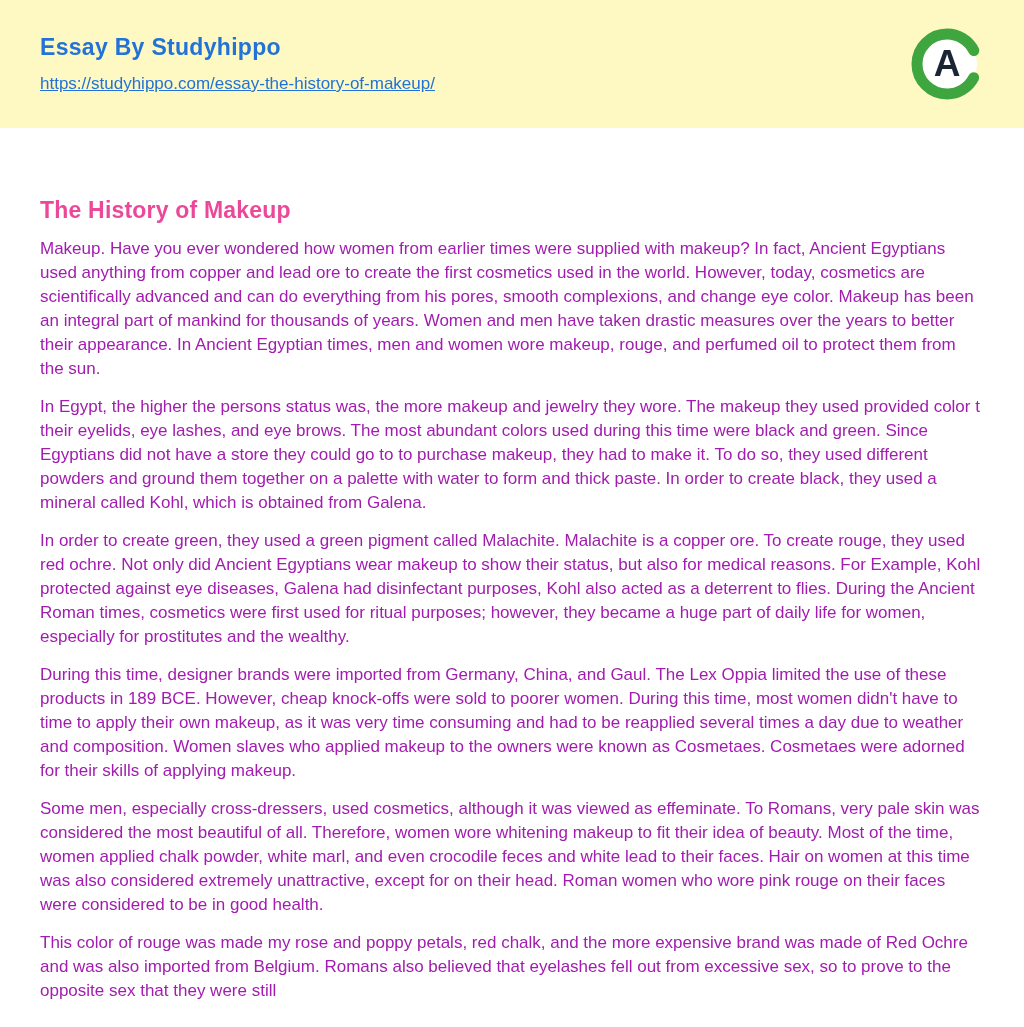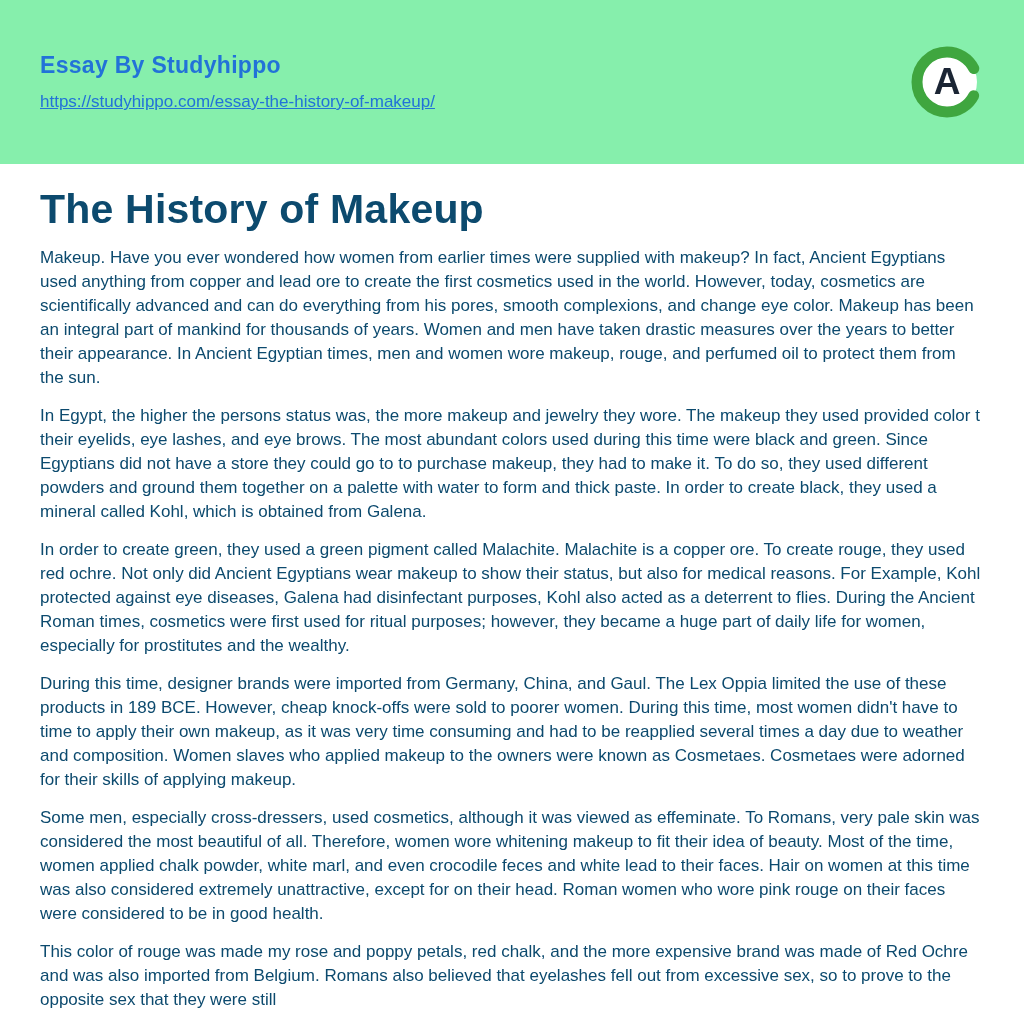"Essay By Studyhippo" .site-header { background: #86efac -> #fef9c3; height: 164px -> 128px }
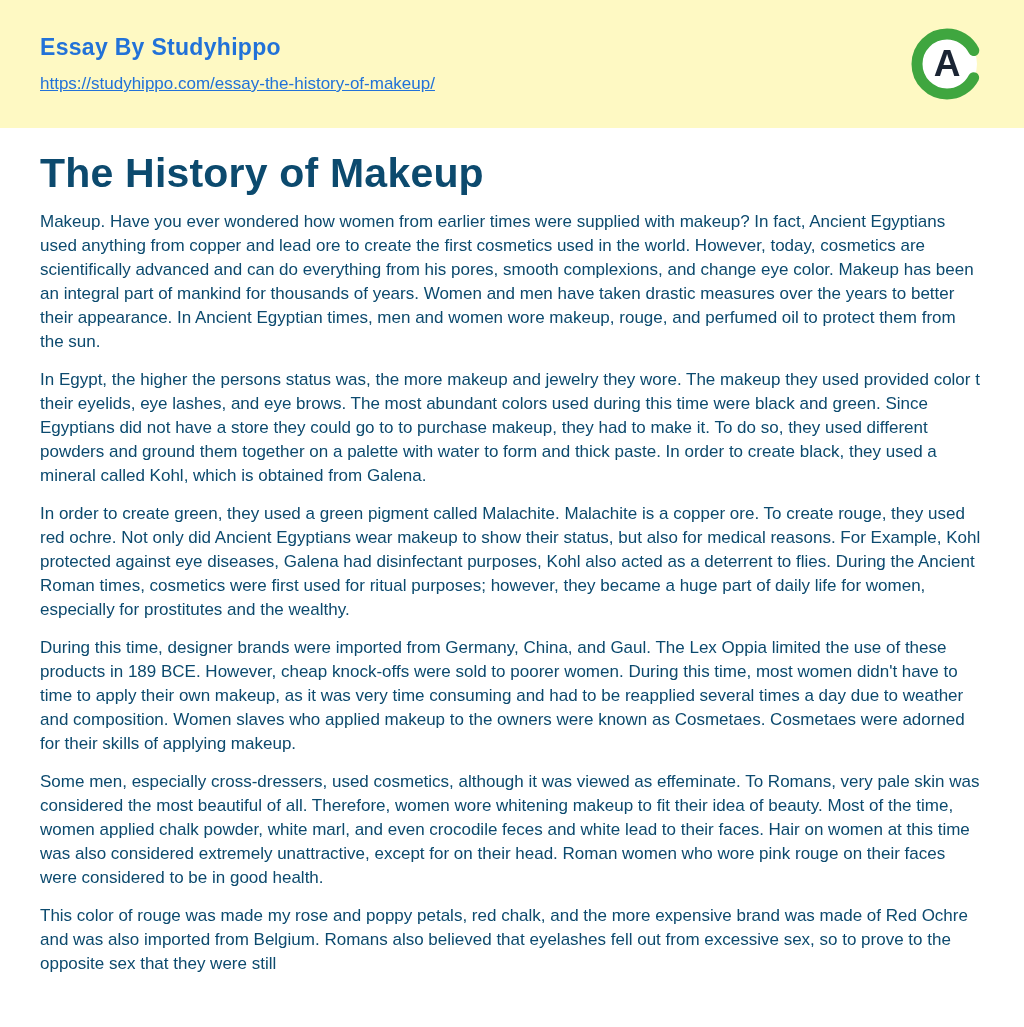"The History of Makeup" .article-title { color: #0c4a6e -> #ec4899; font-size: 41px -> 23px; margin-top: none -> 47px }
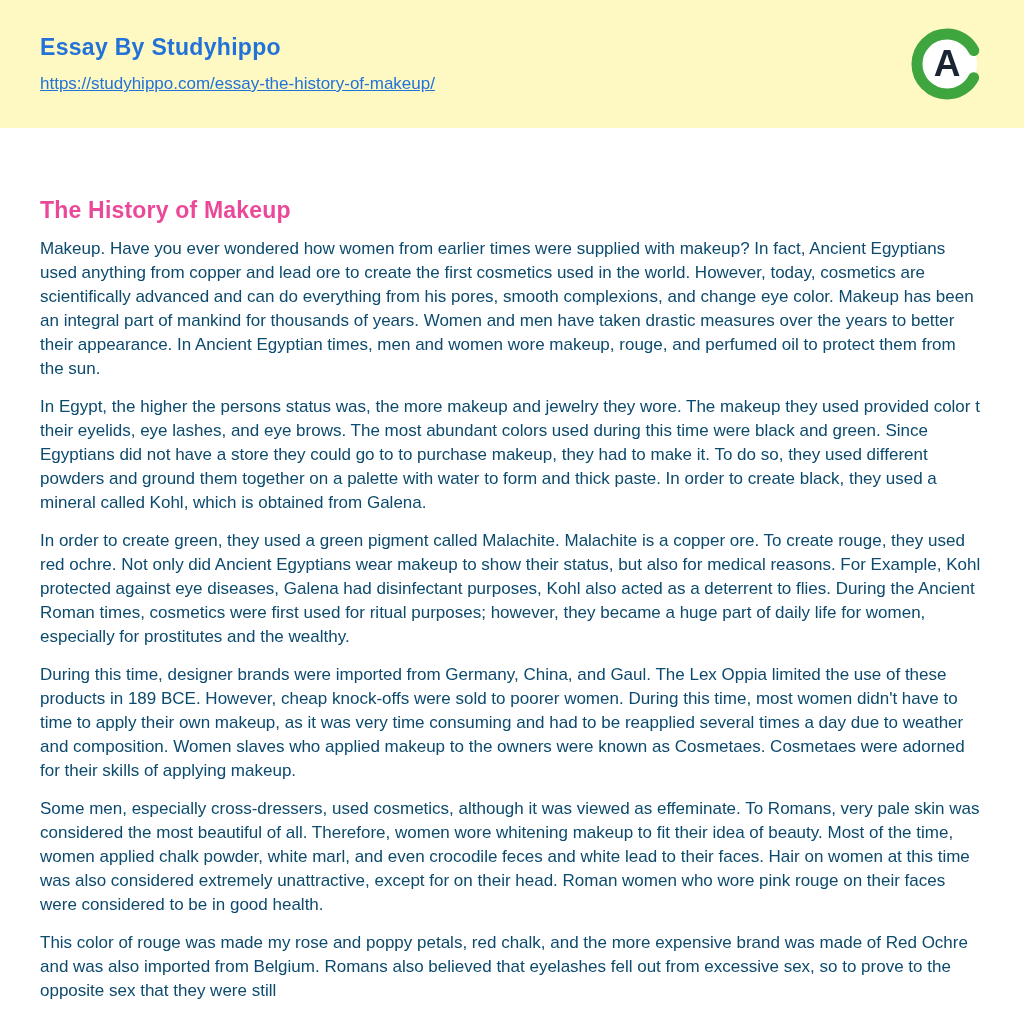"Makeup. Have you ever wondered" .article-body p { color: #0c4a6e -> #a21caf }
